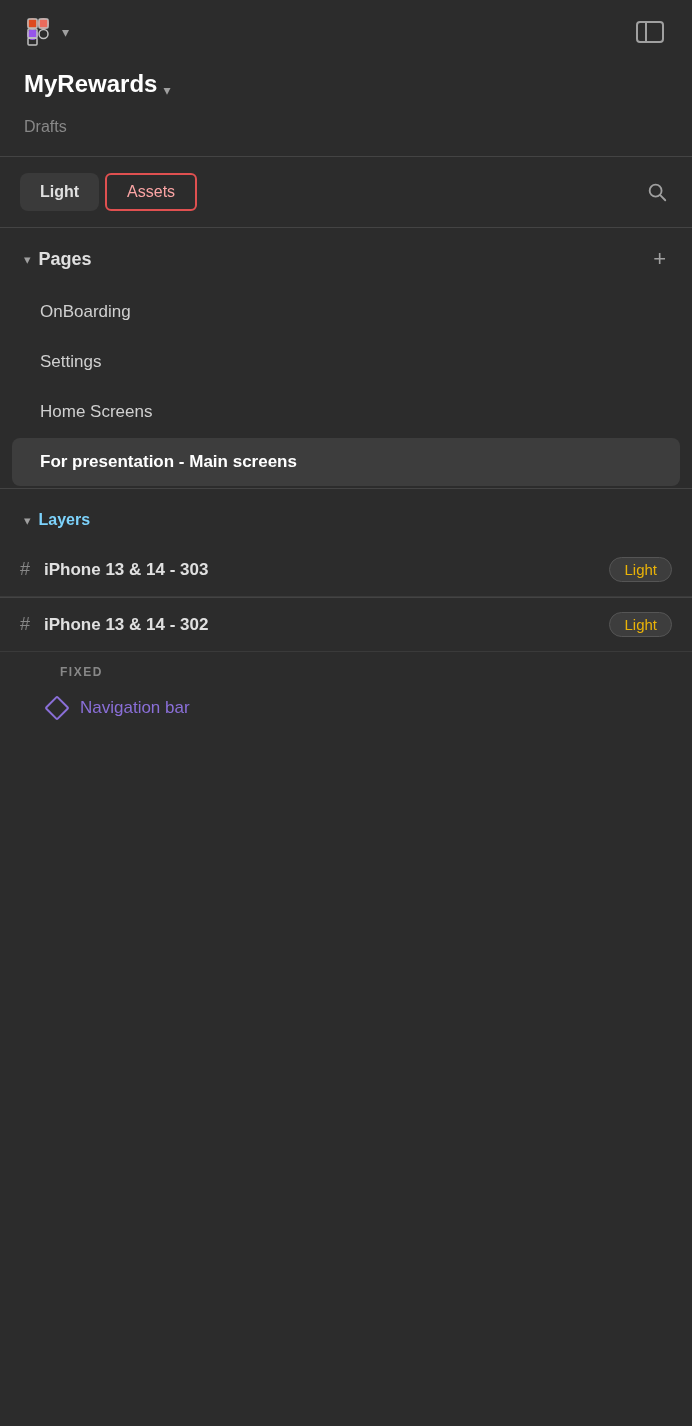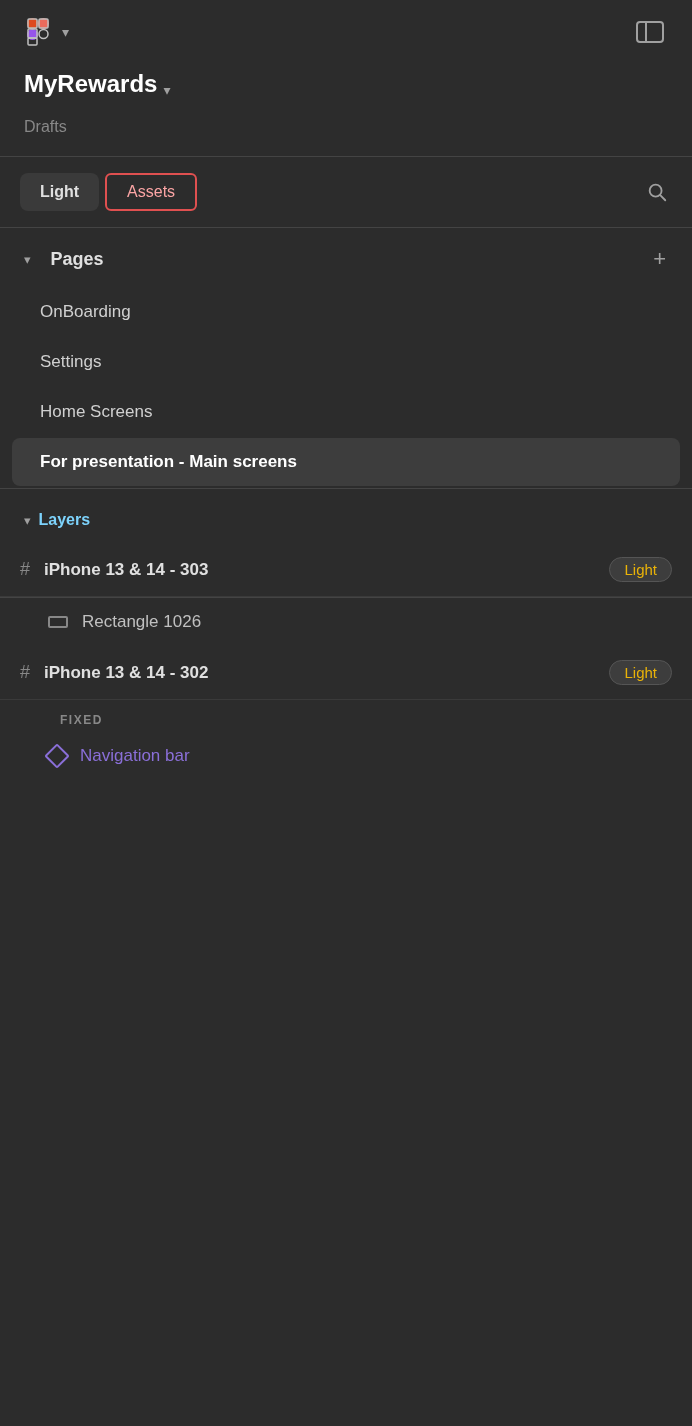"Pages" .section-title { margin-left: 12px -> none }
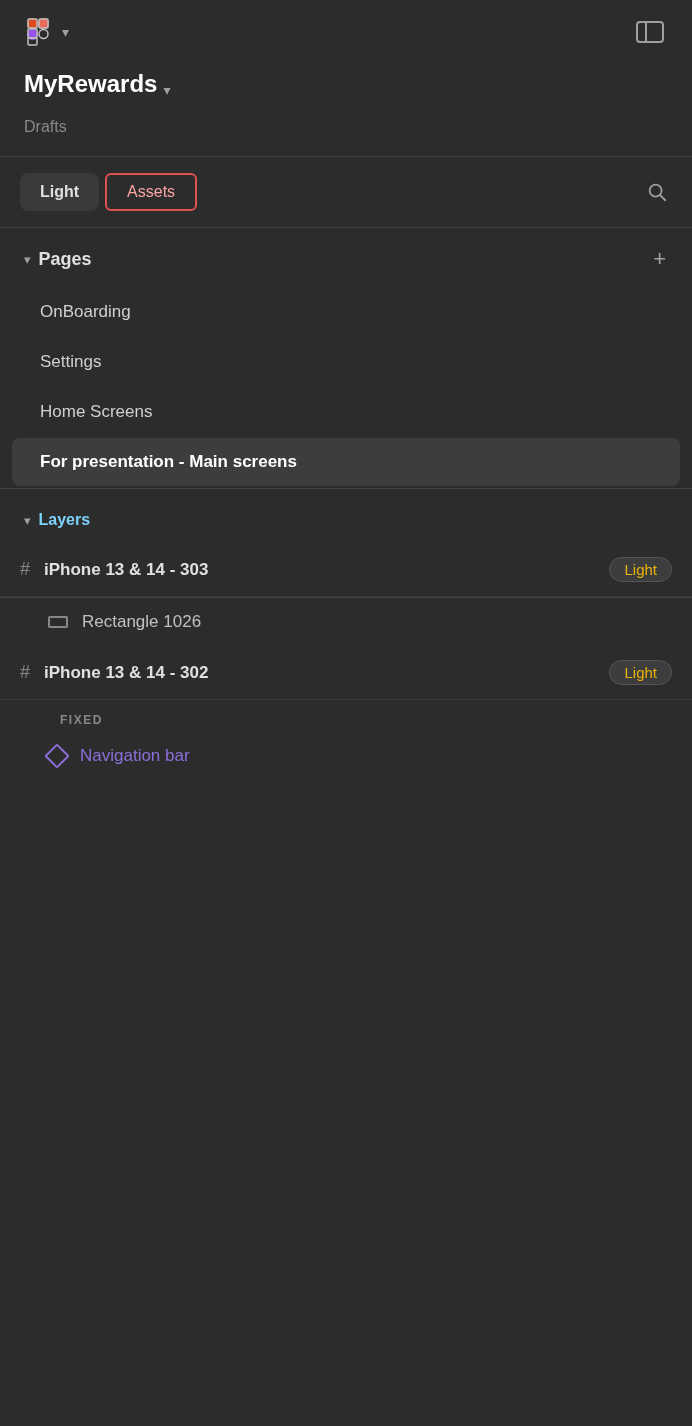"Rectangle 1026" div.sub-layer-item { html: <div> <div></div> <span>Rectangle 1026</span> </div> -> none }
